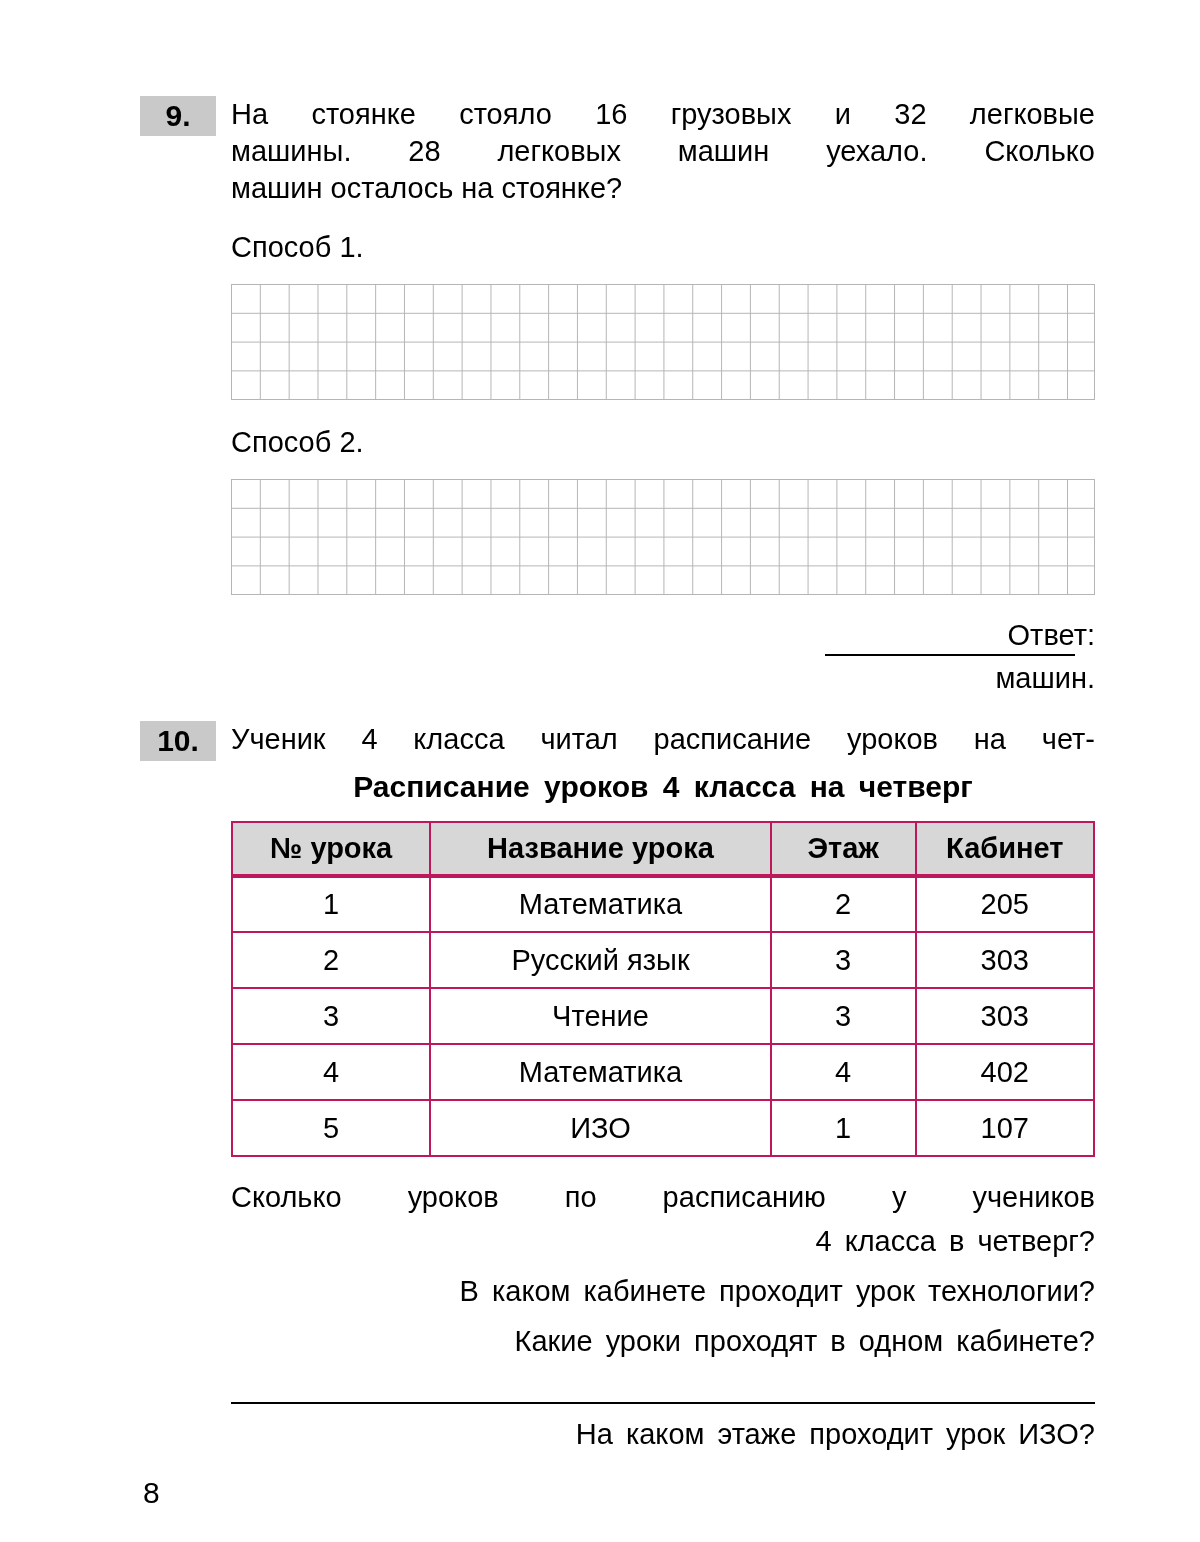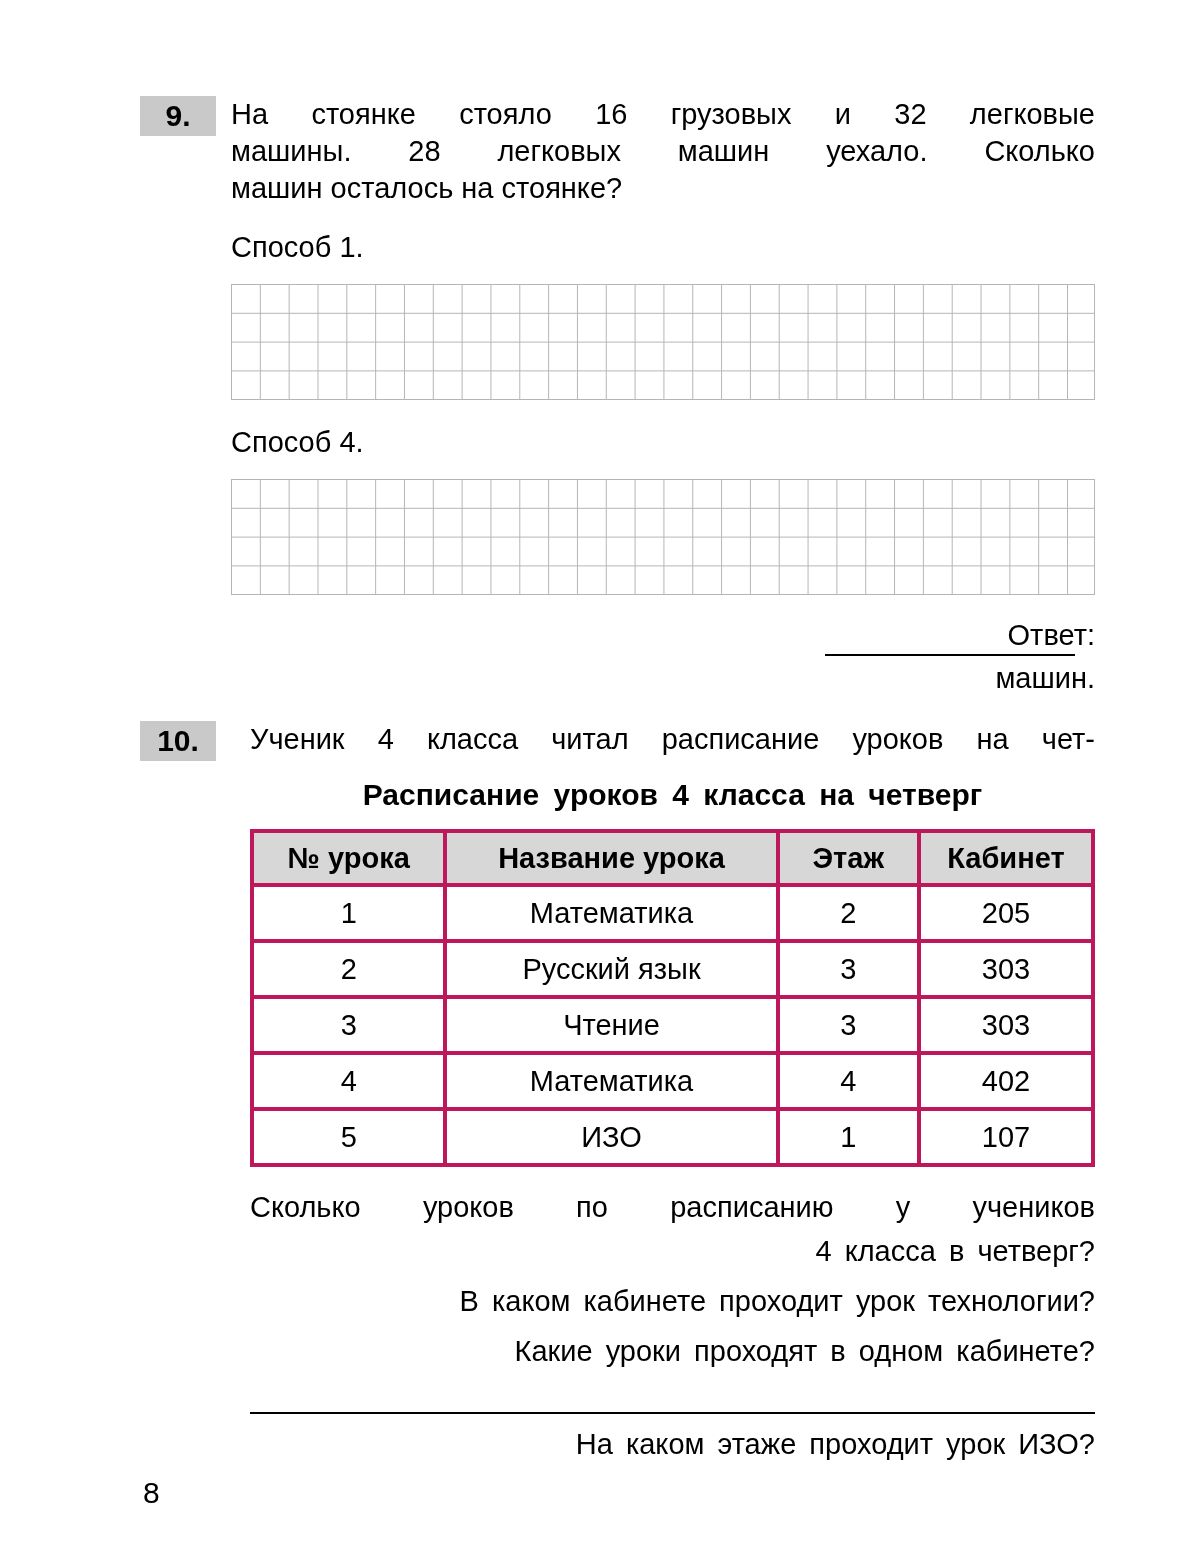"Способ 4." div.method-label { text: 4 -> 2 }
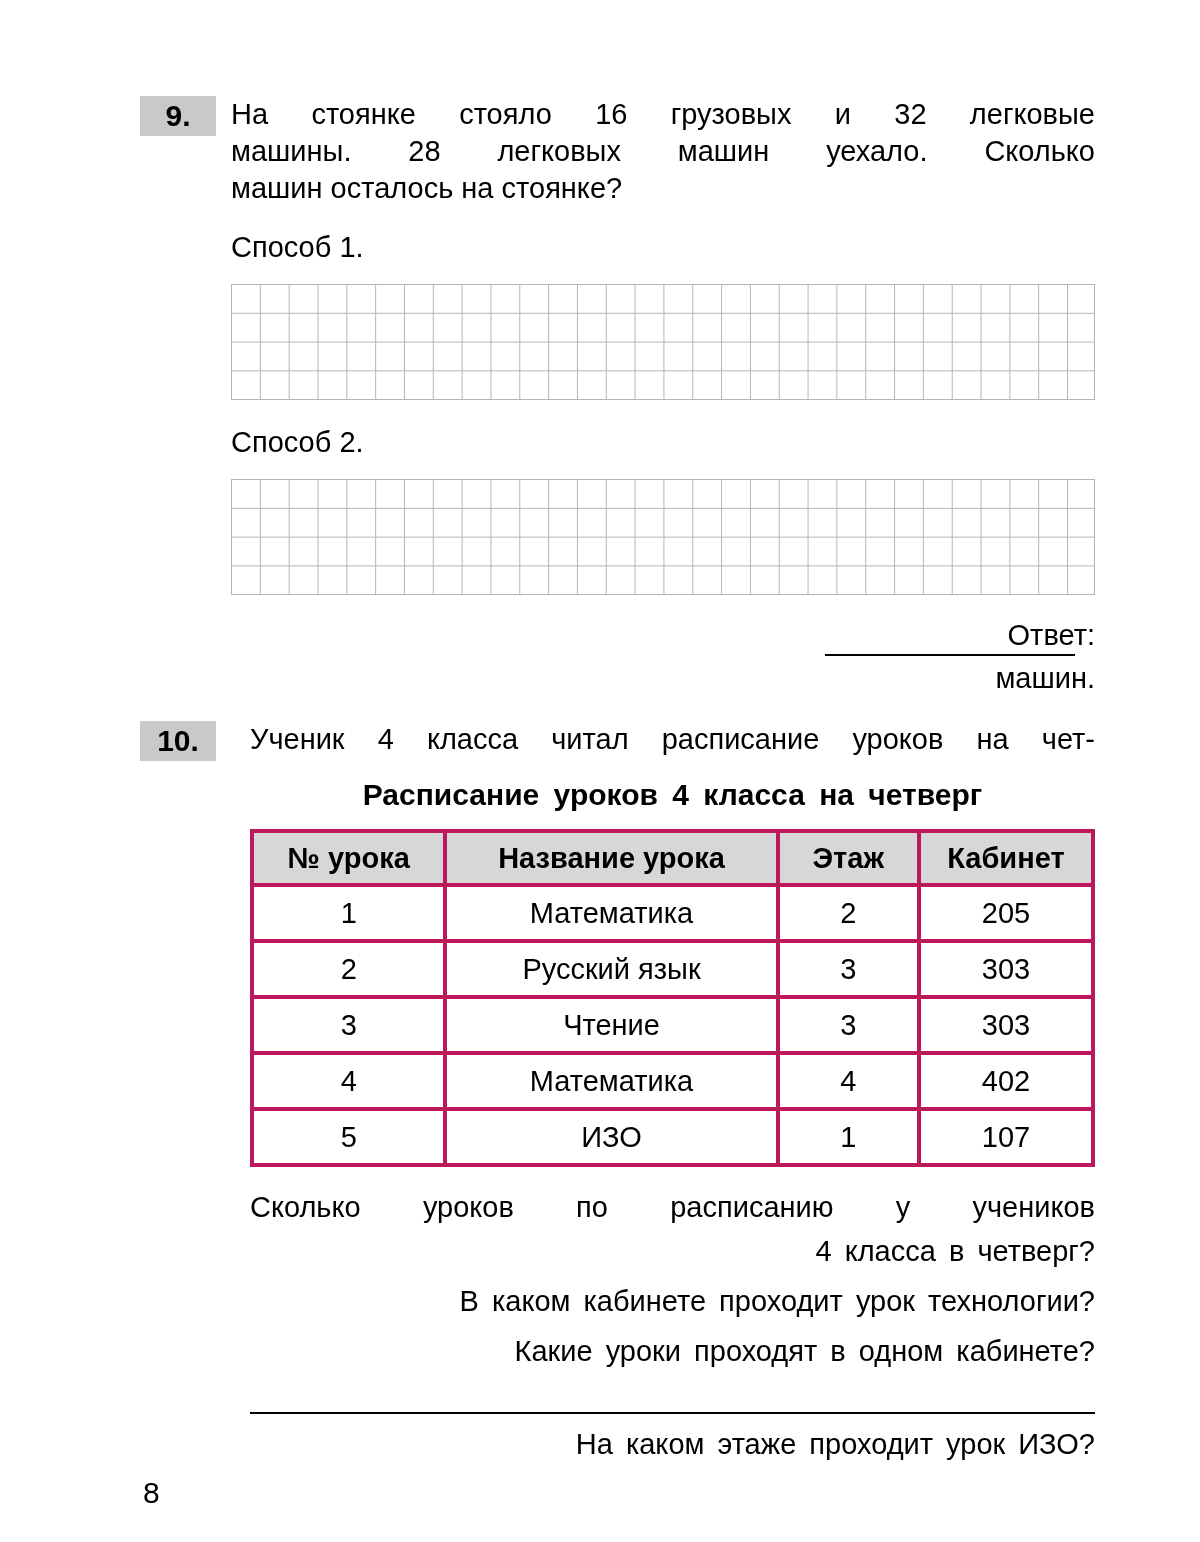"10." .p10 { gap: 19px -> none }
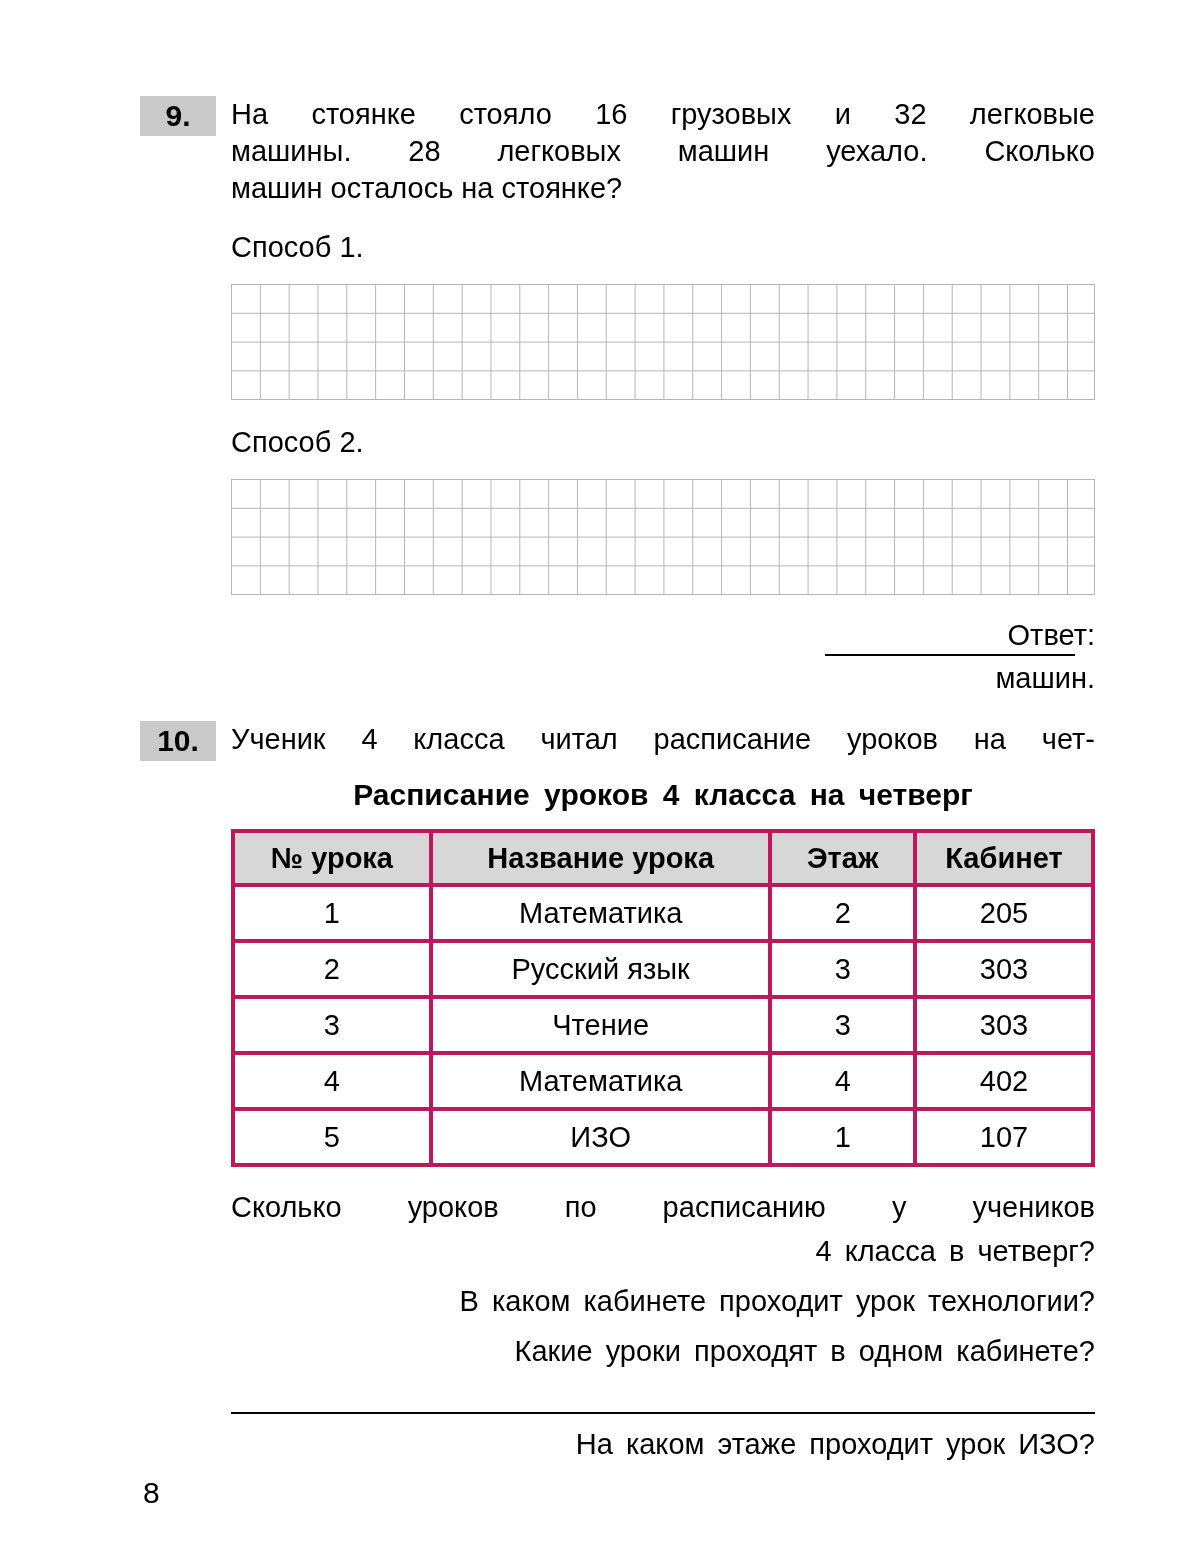"Расписание уроков 4 класса на" .sched-title { margin-top: 18px -> 10px }
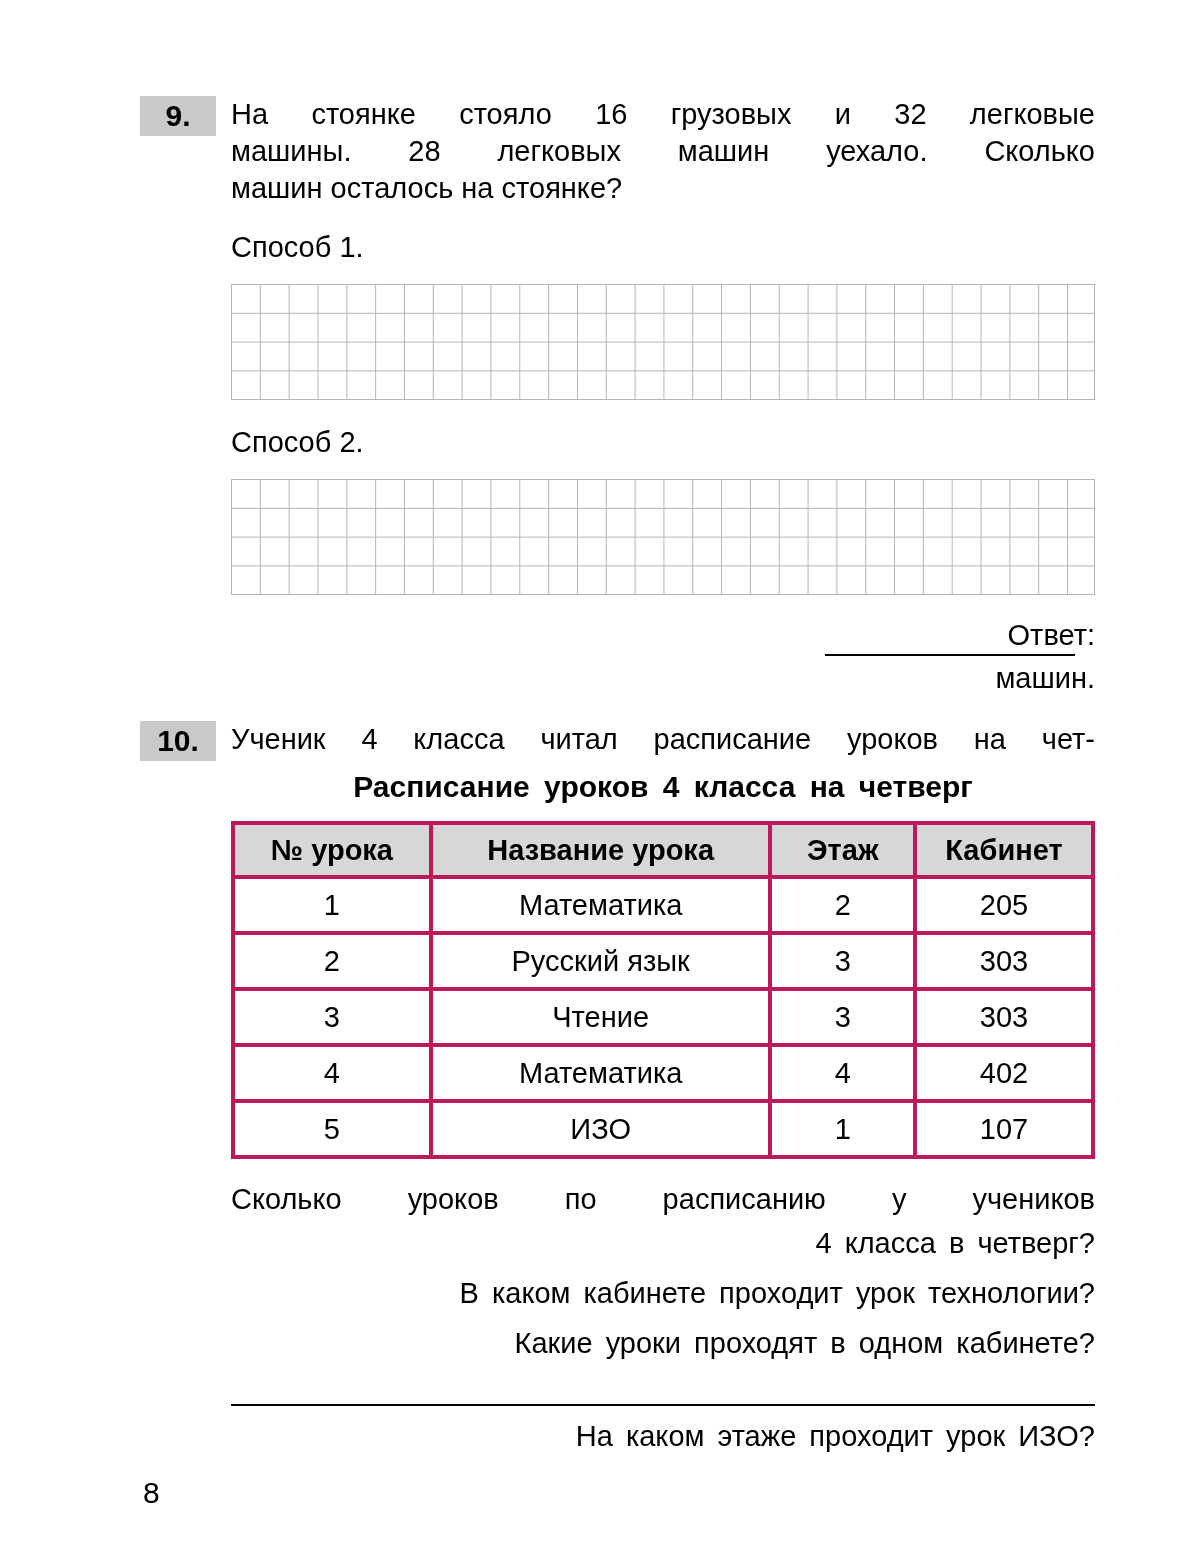"№ урока" .sched th, .sched td { border: 4px solid #be185d -> 2px solid #be185d }
